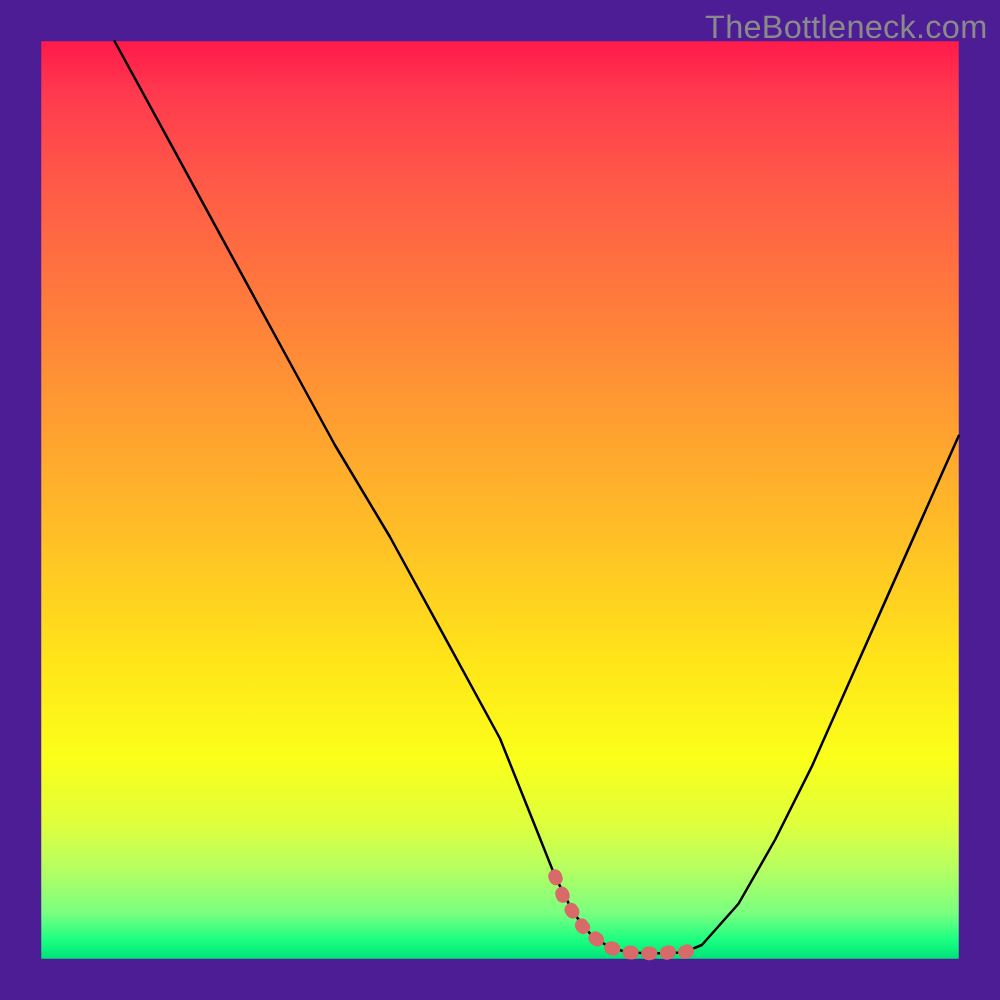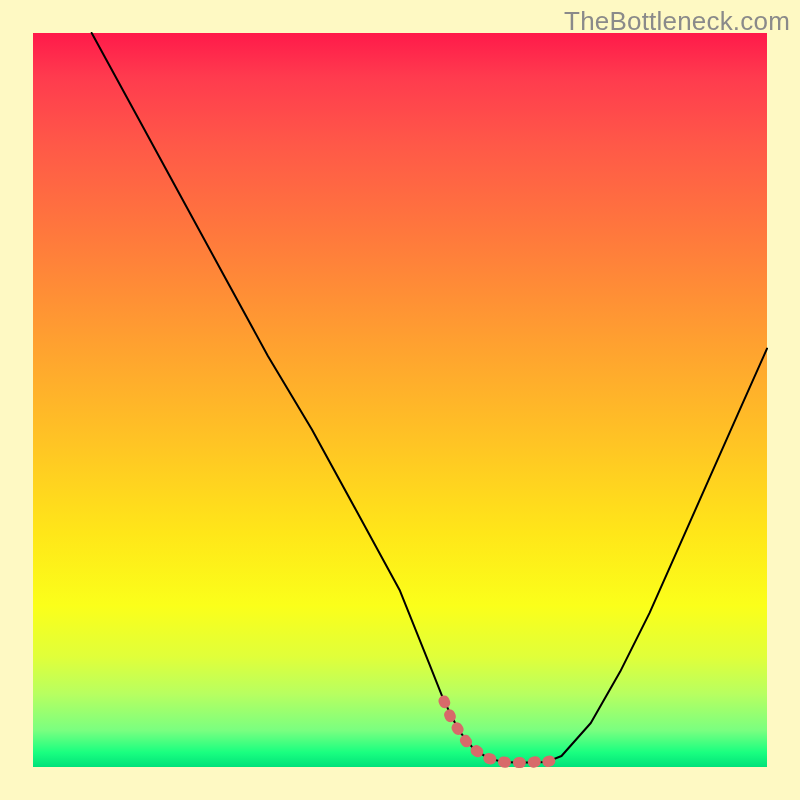"TheBottleneck.com" .chart-container { background: #fef9c3 -> #4c1d95 }
